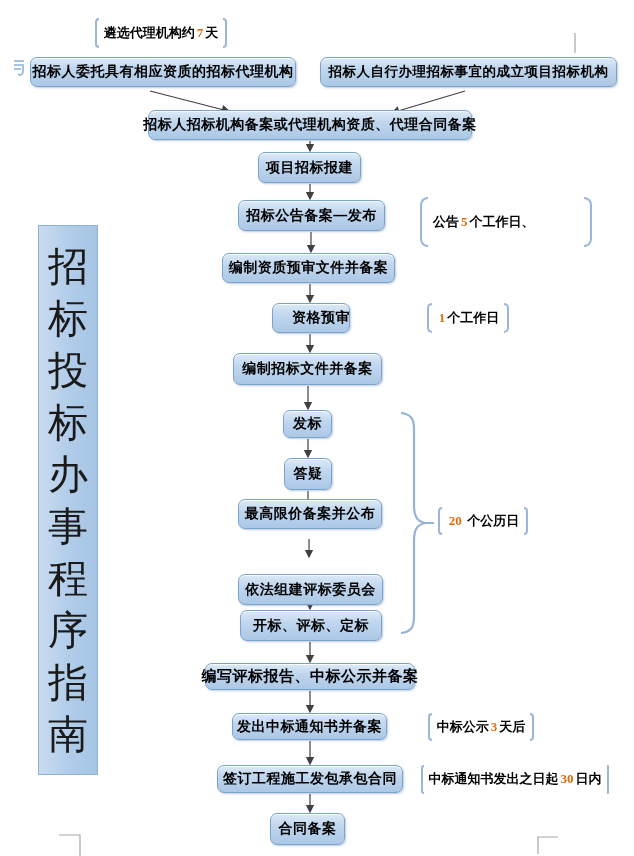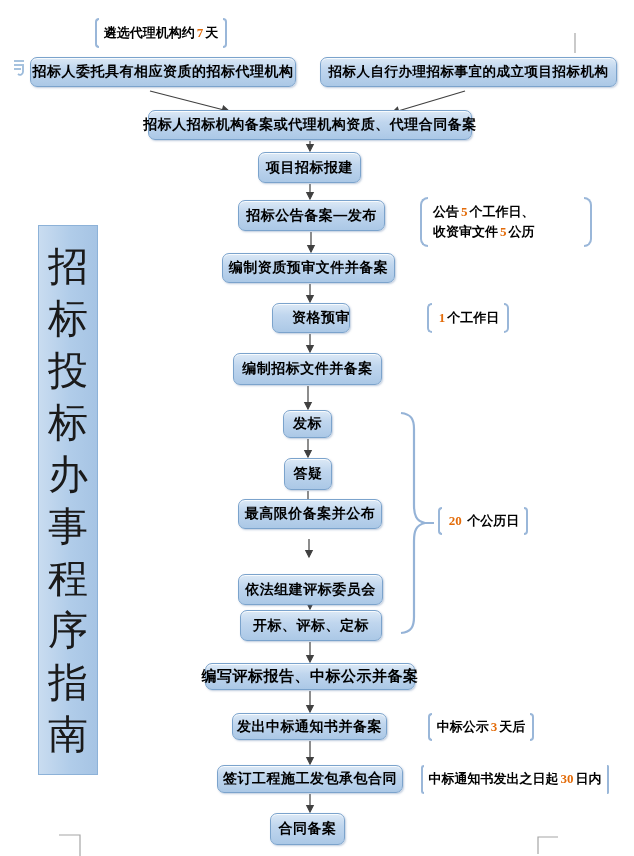"收资审文件 5 公历" span.hl-num { html: <span>收资审文件<span>5</span>公历</span> -> none }
